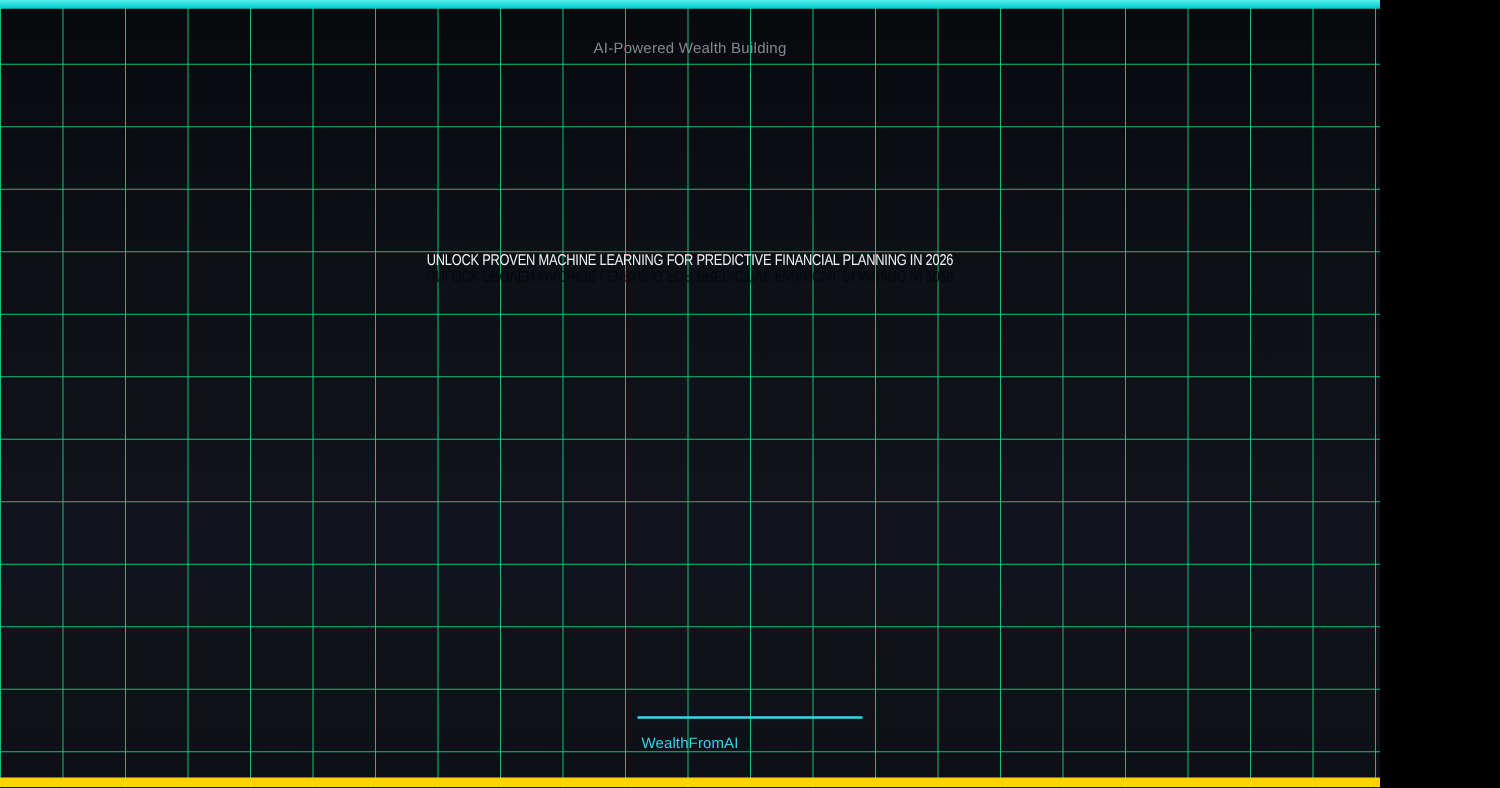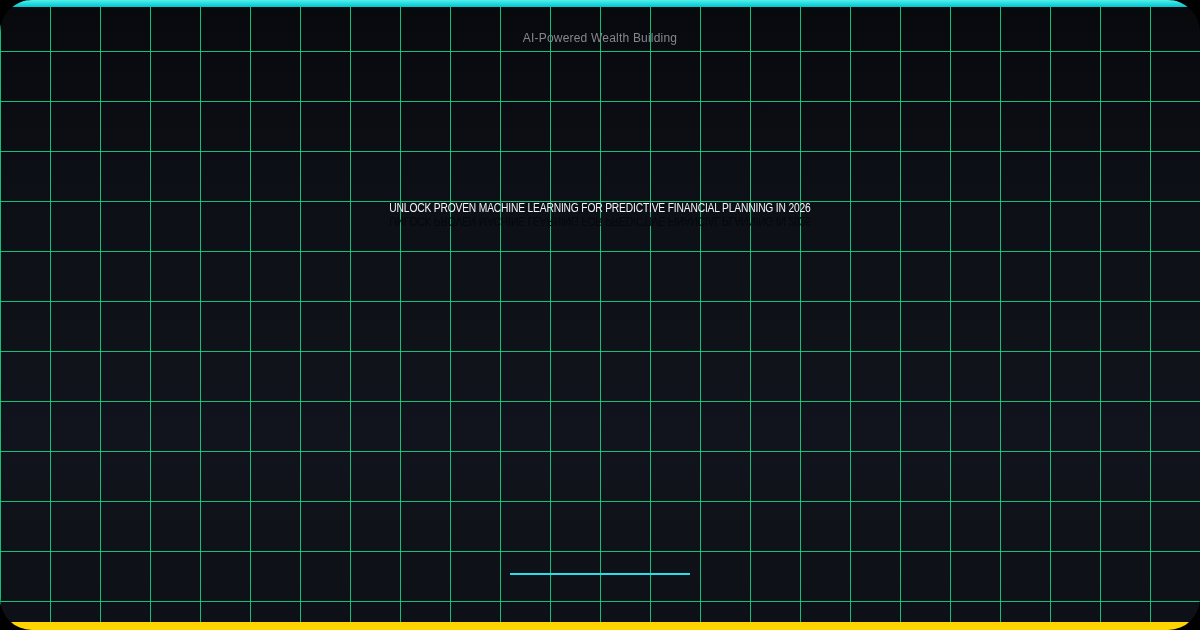"AI-Powered Wealth Building" .card { border-radius: 32px -> none; width: 1200px -> 1104px }
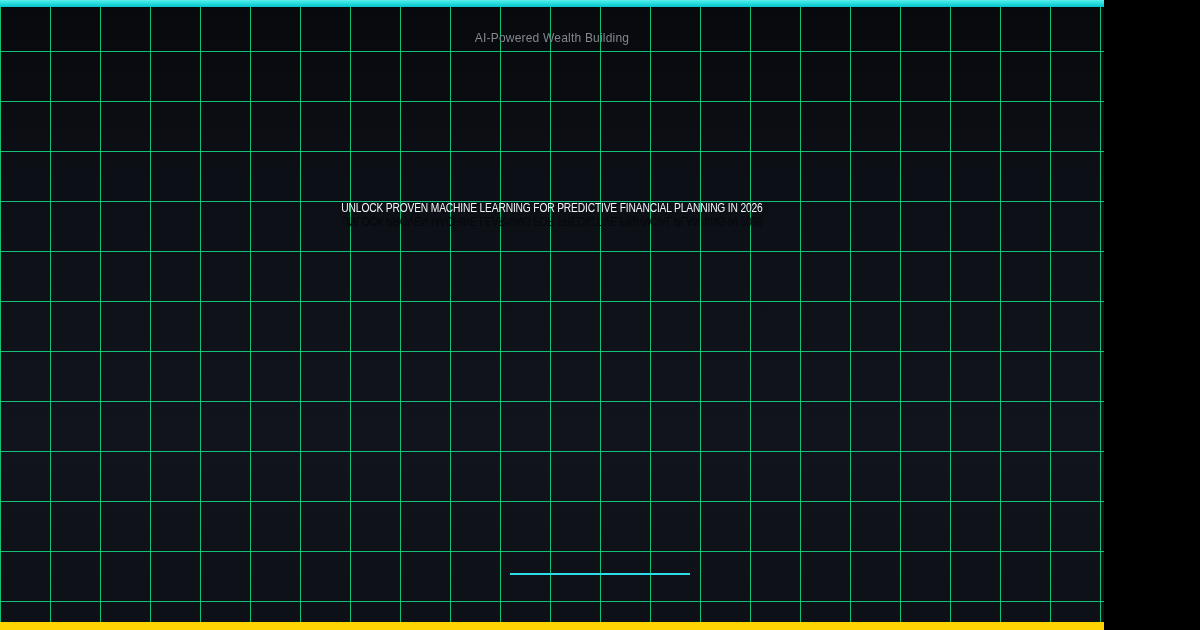"WealthFromAI" div.brand { html: none -> <div>WealthFromAI</div> }
